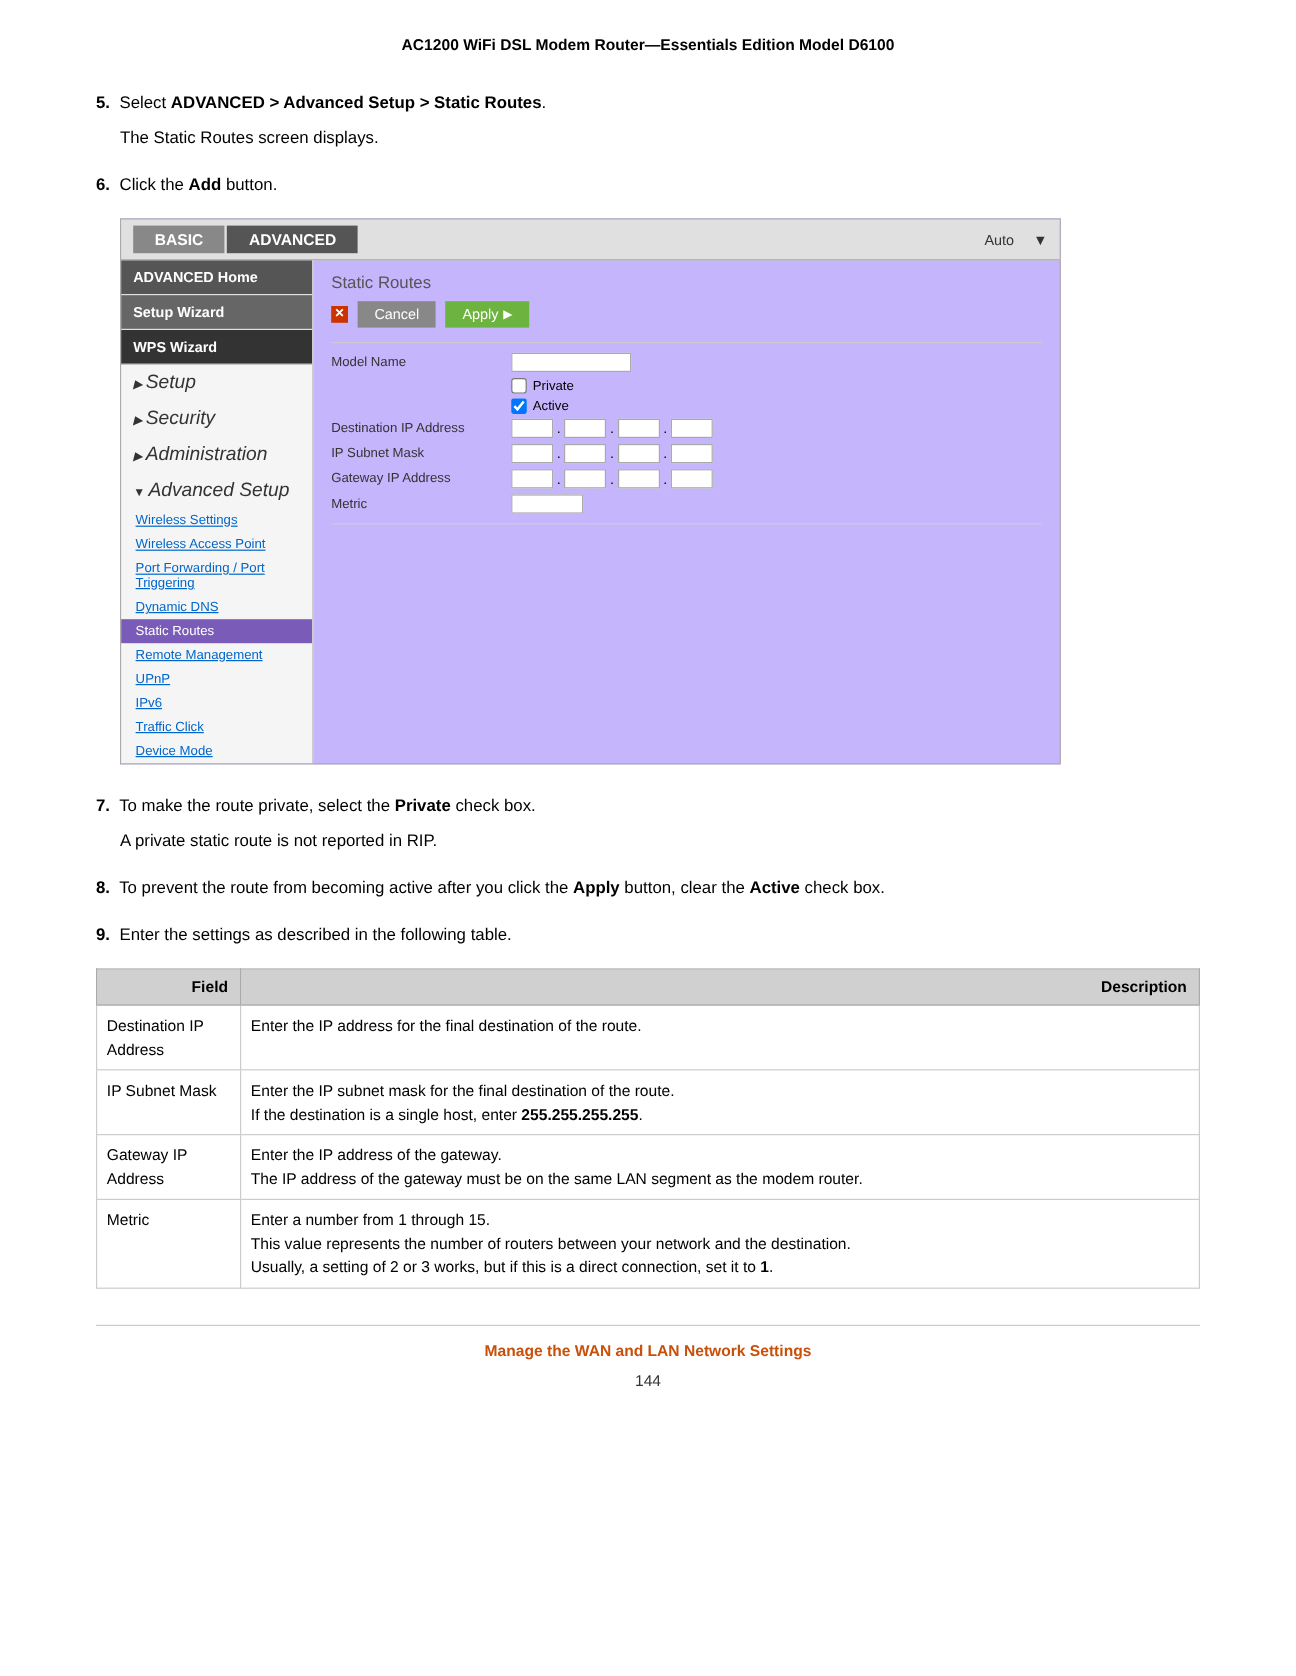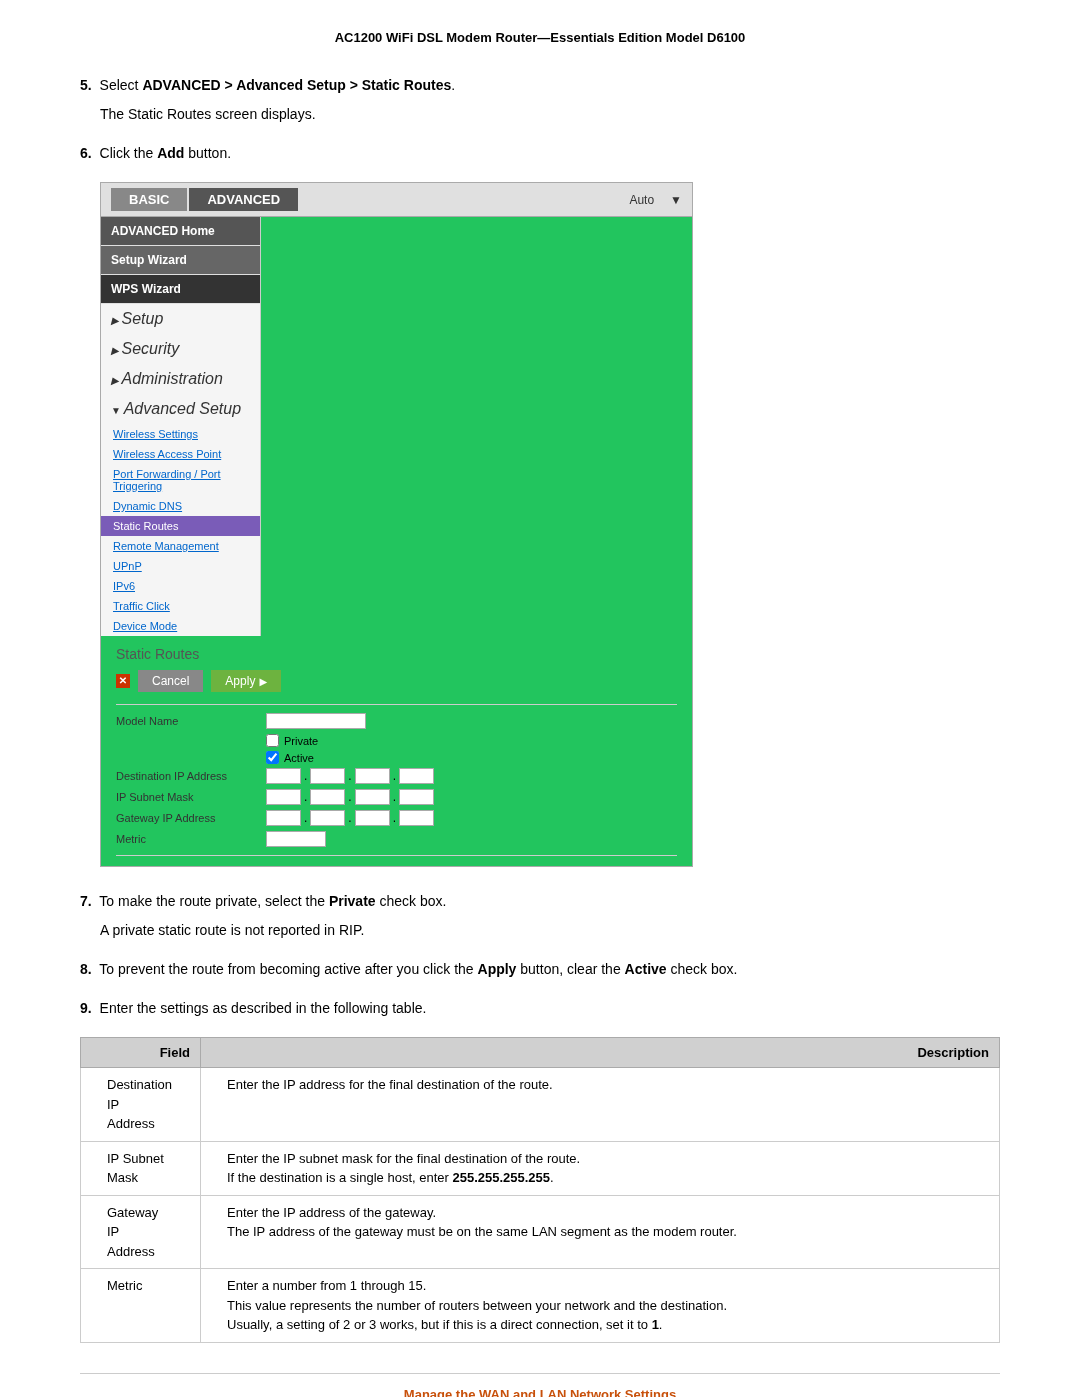"BASIC" .router-ui { background: #22c55e -> #c4b5fd; width: 593px -> 784px }
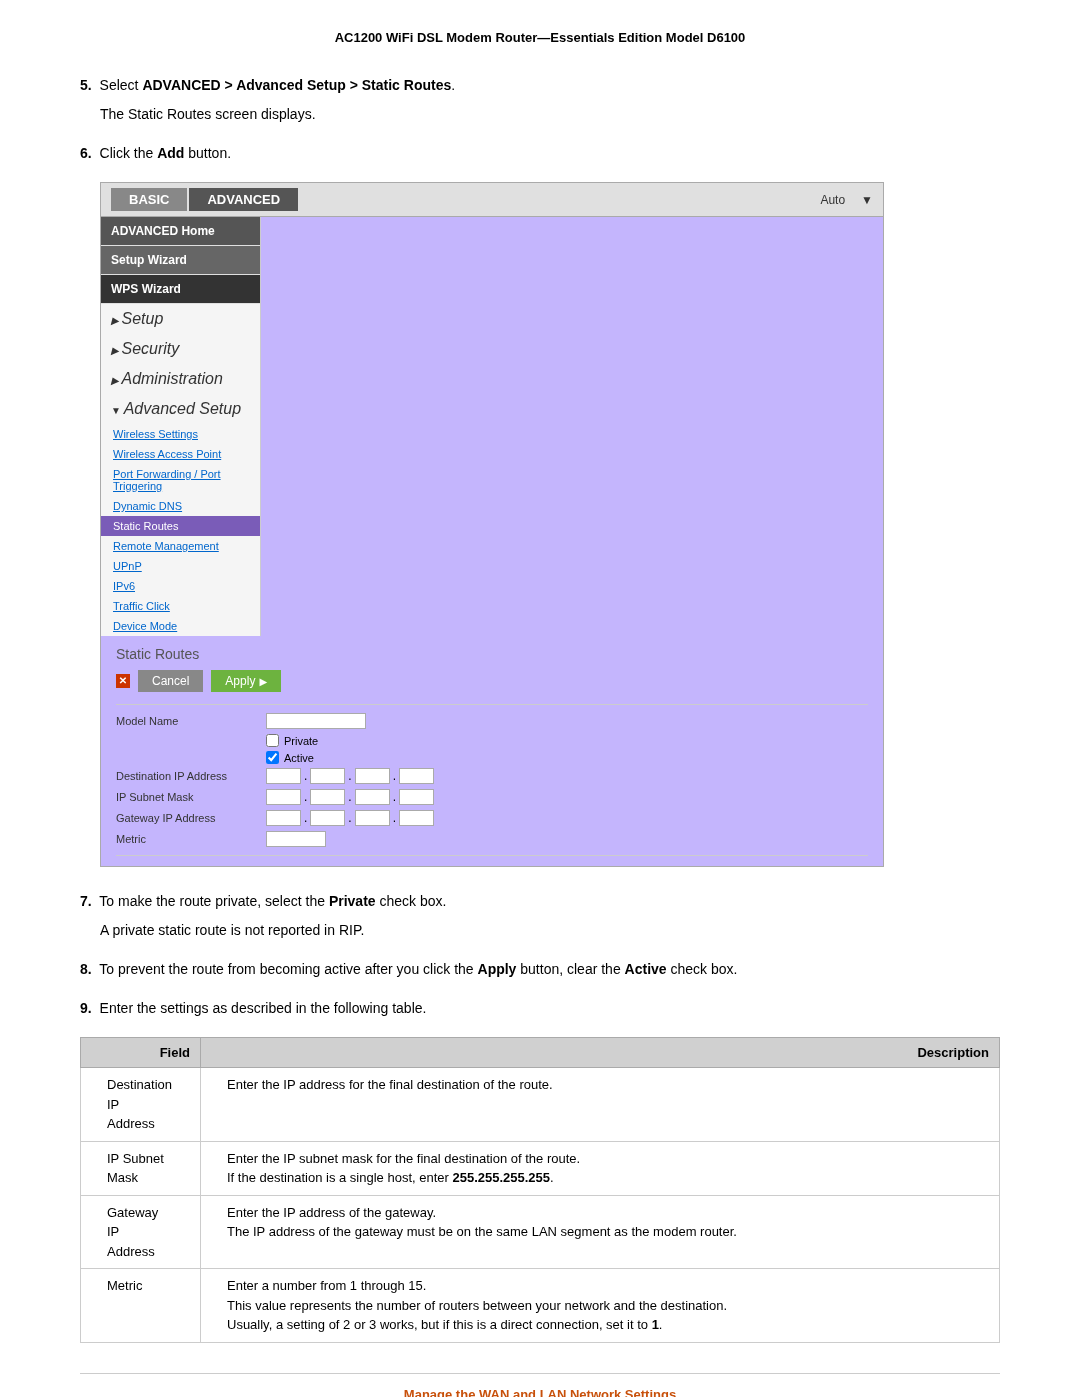"ADVANCED Home" .router-body { flex-direction: column -> none }
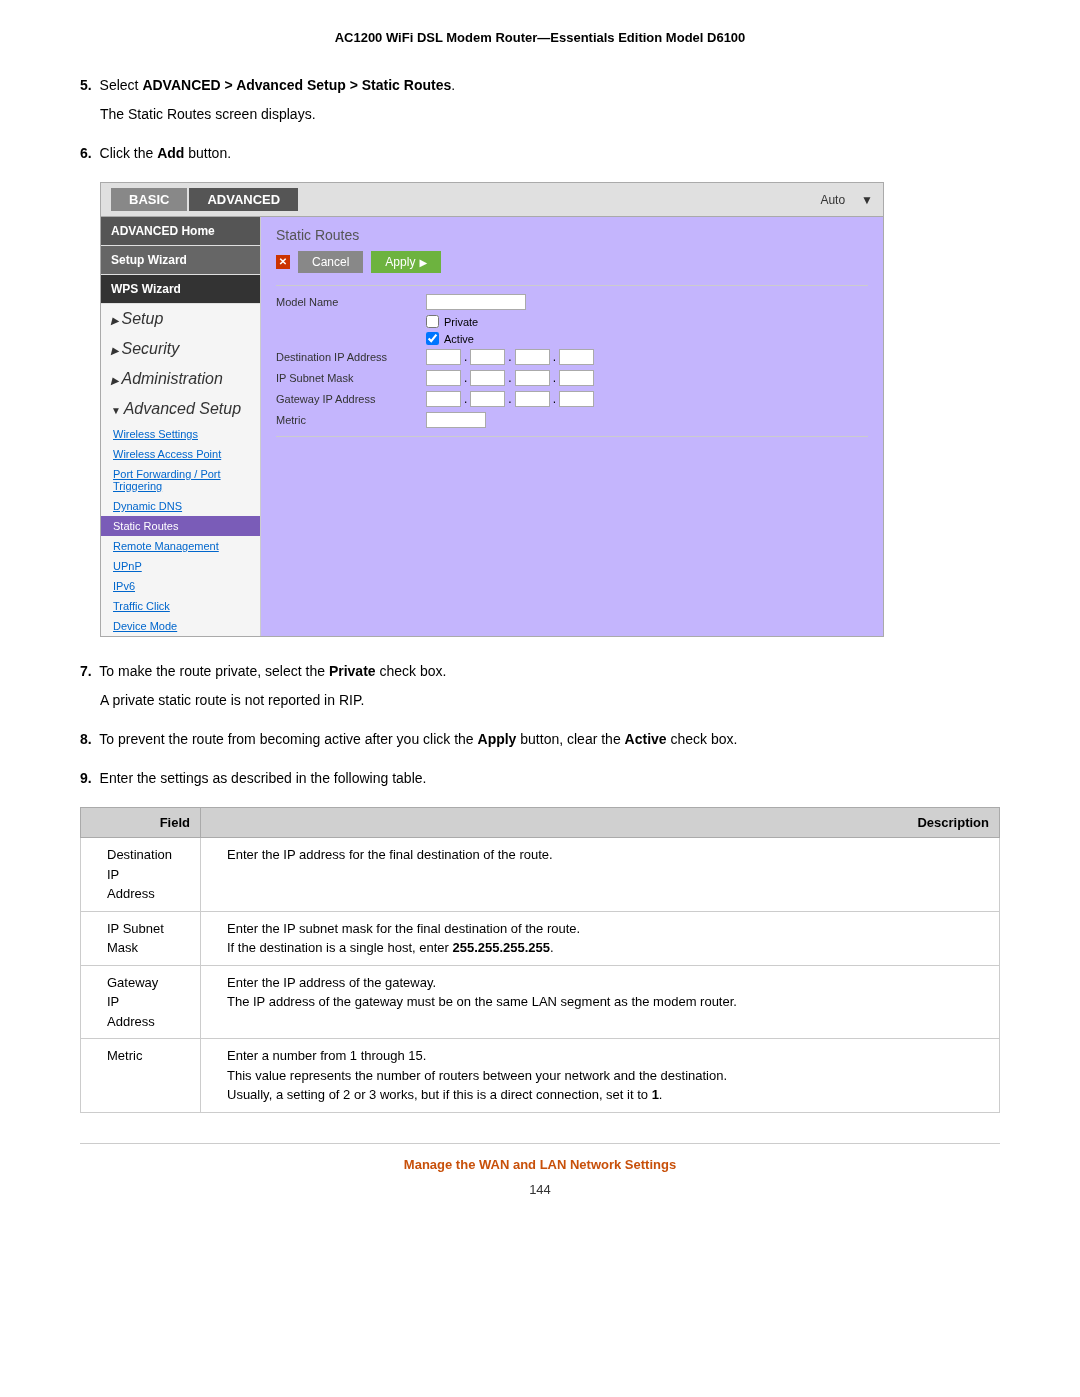"Destination IP" .settings-table td { padding: 7px 26px -> 7px 8px }
